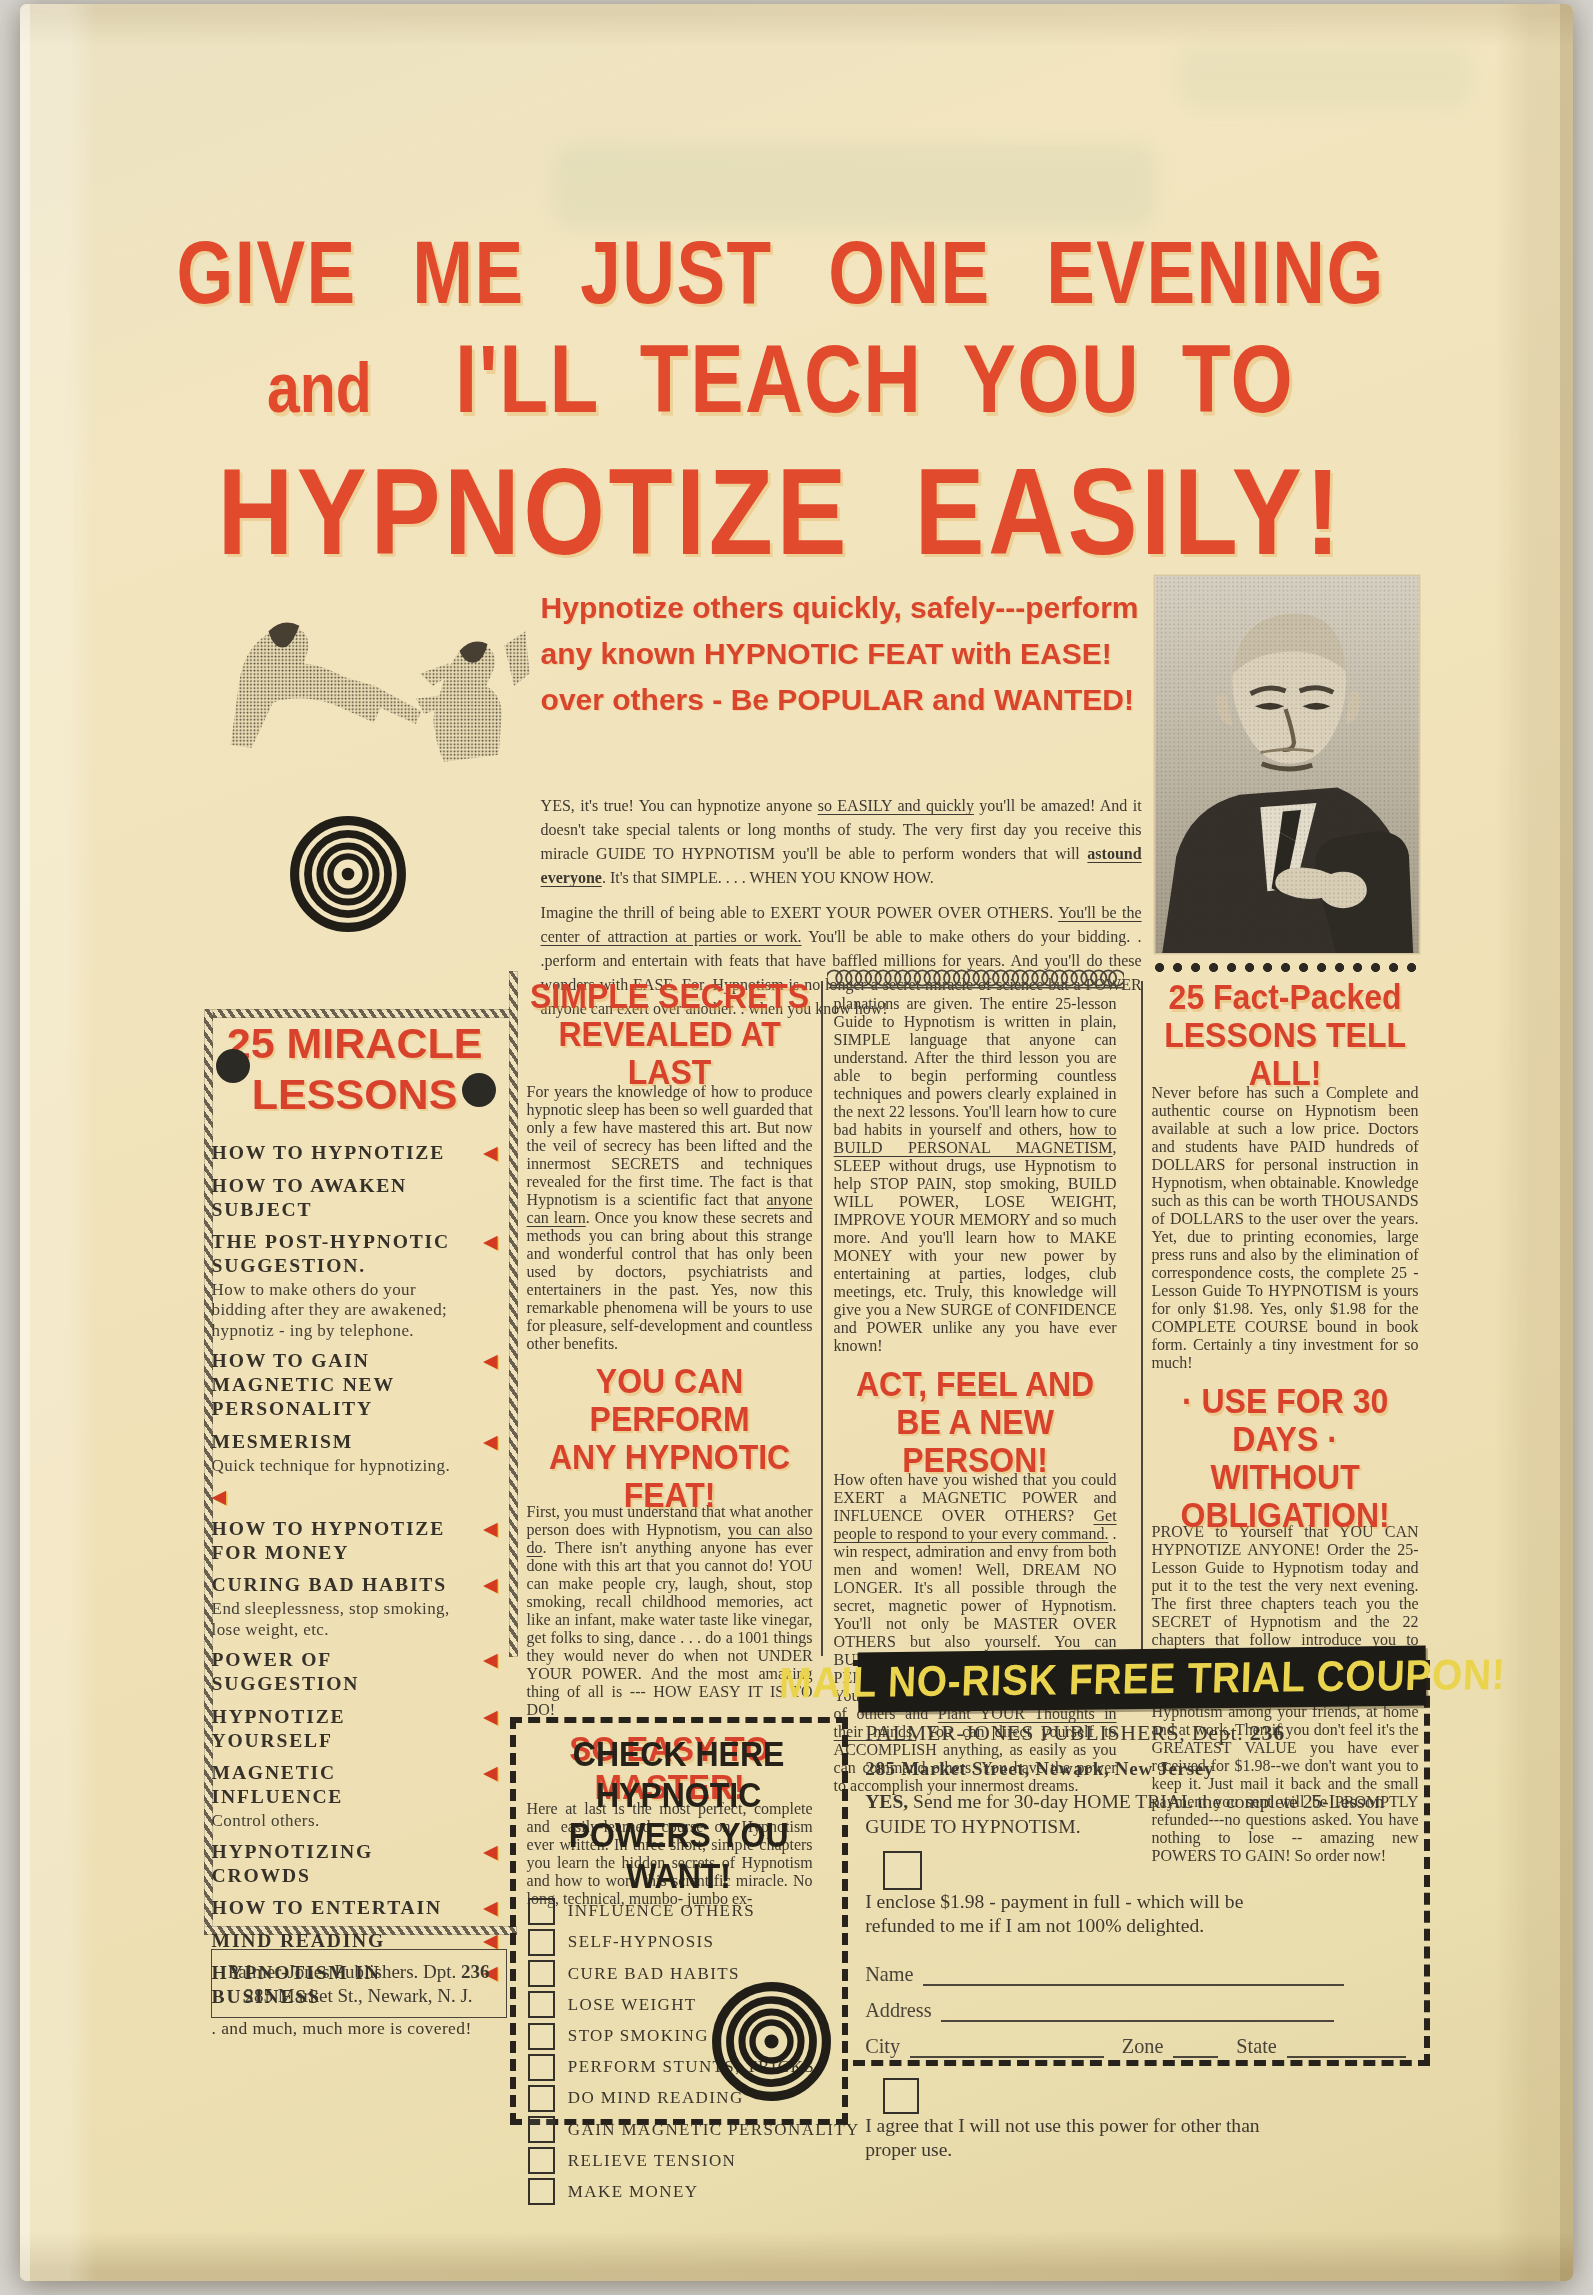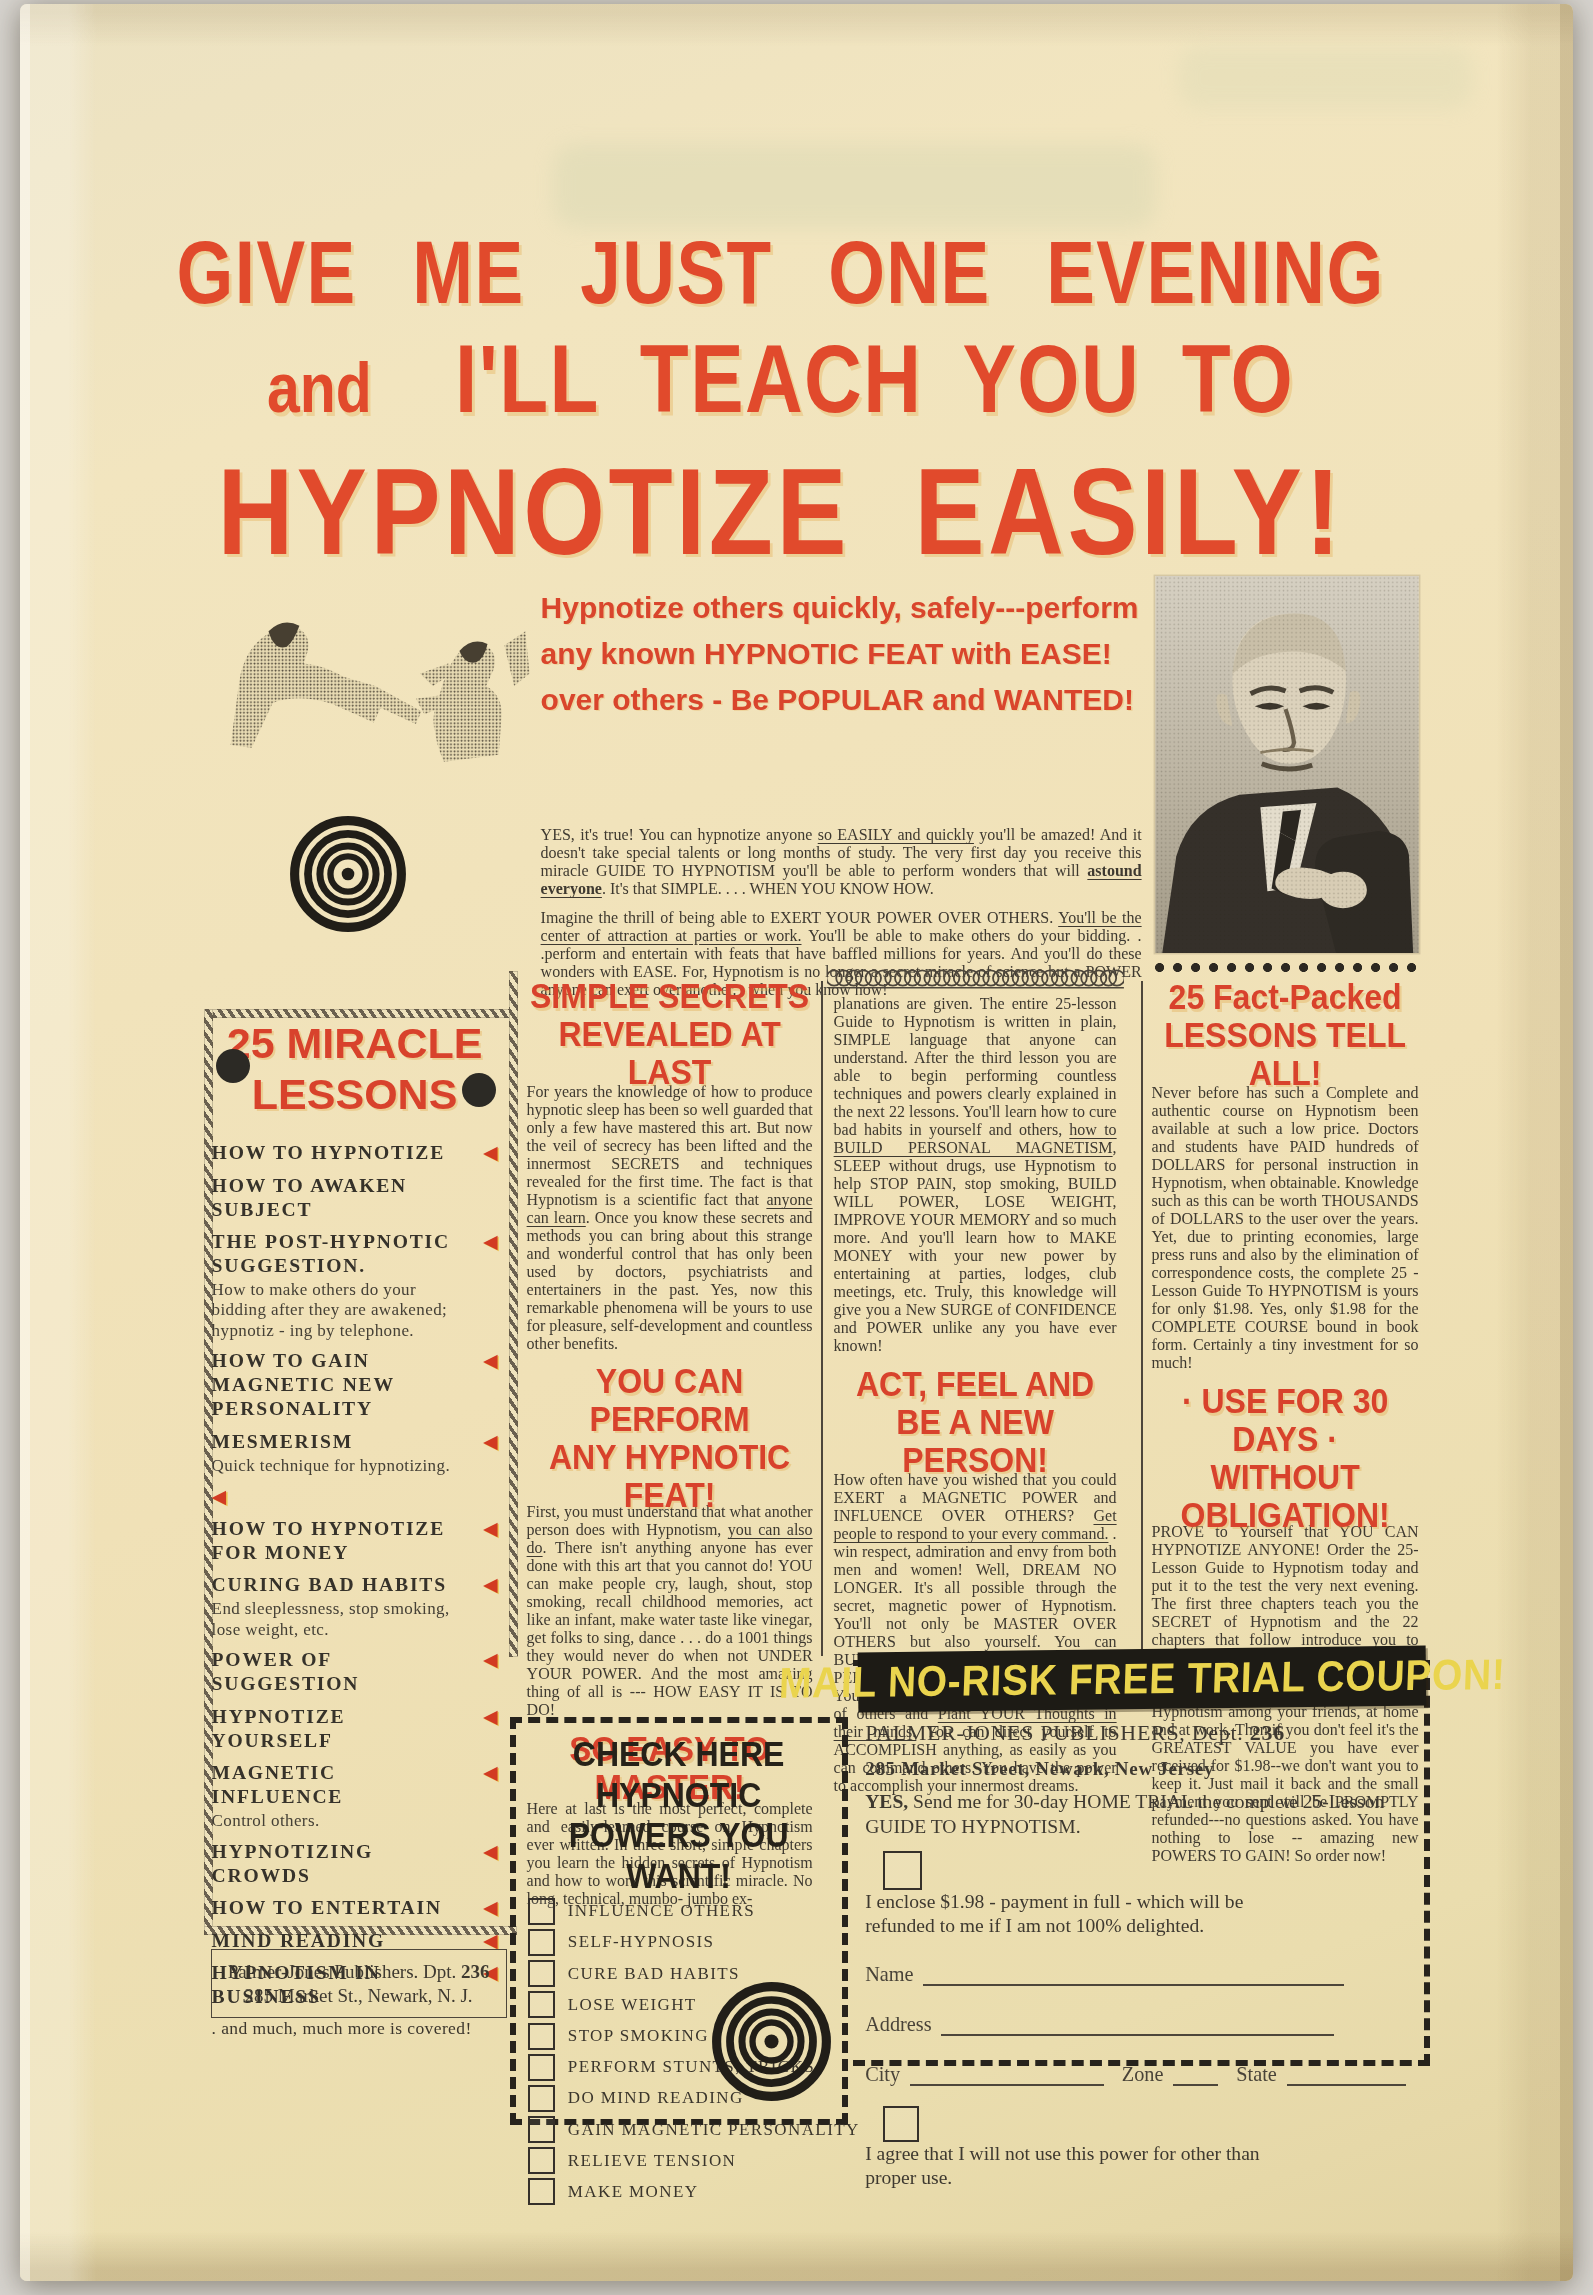"YES, it's true! You can" .intro { line-height: 18px -> 24px; margin-top: 32px -> none }
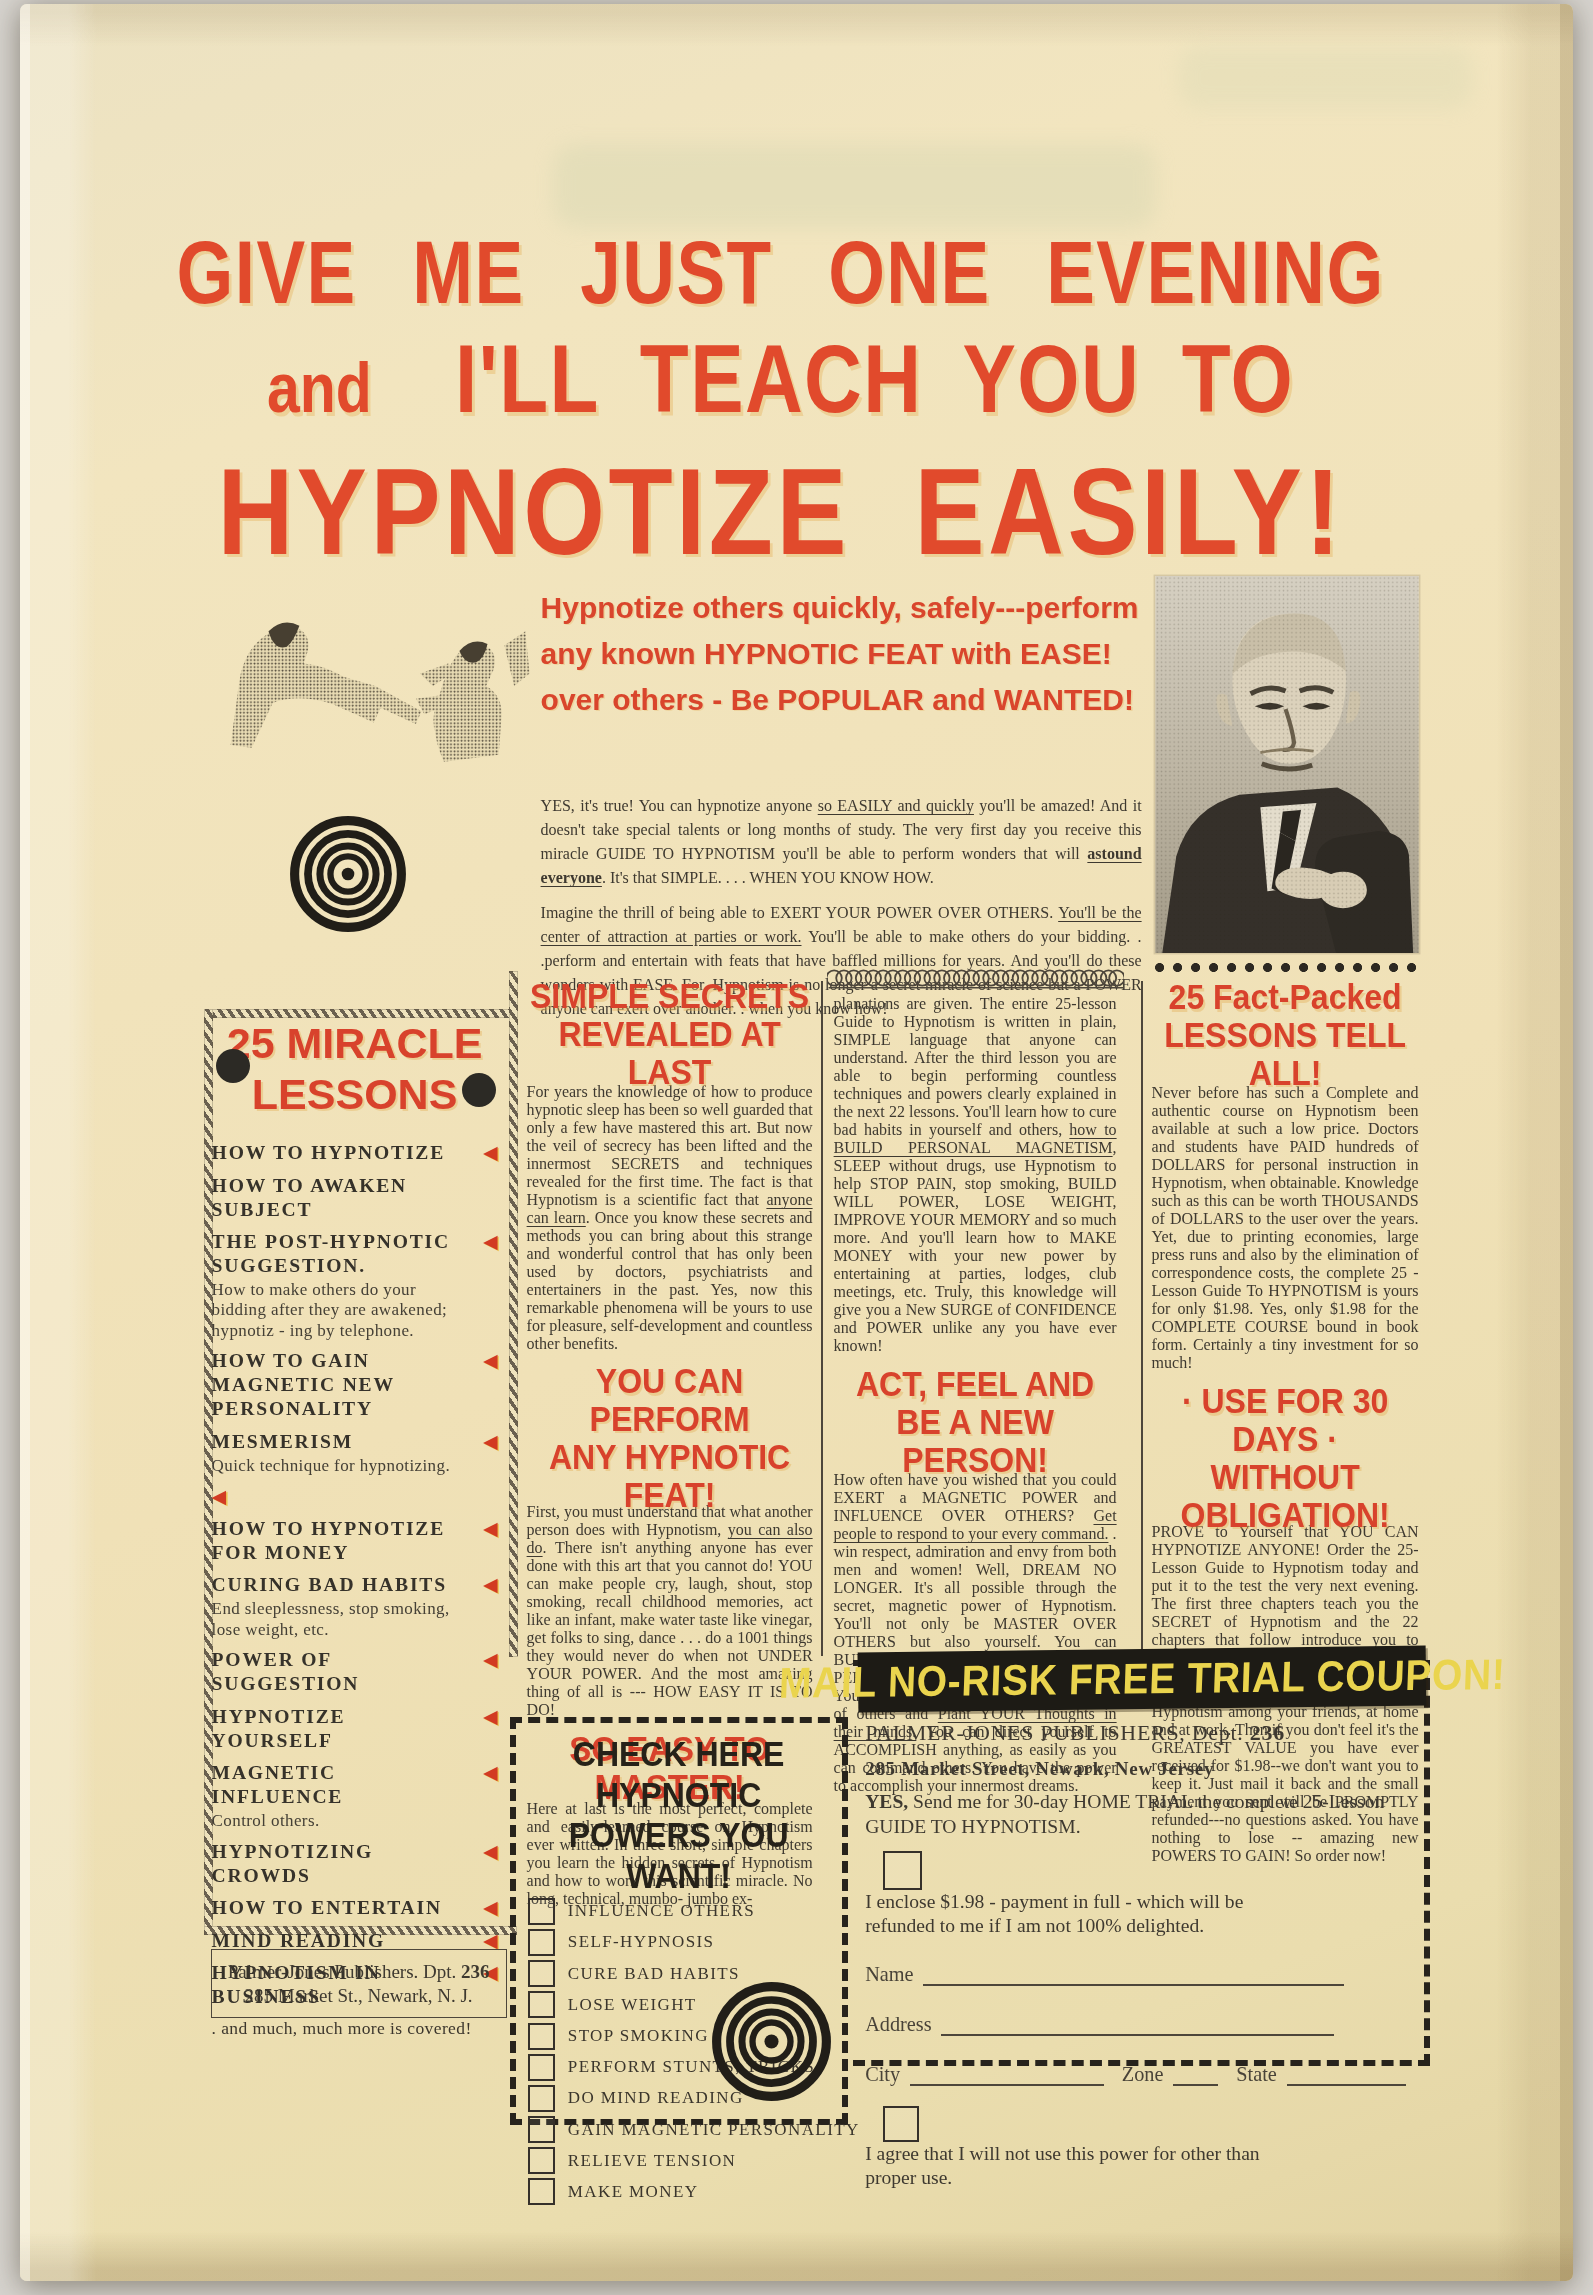"Address" .field { margin-top: 27px -> 13px }
